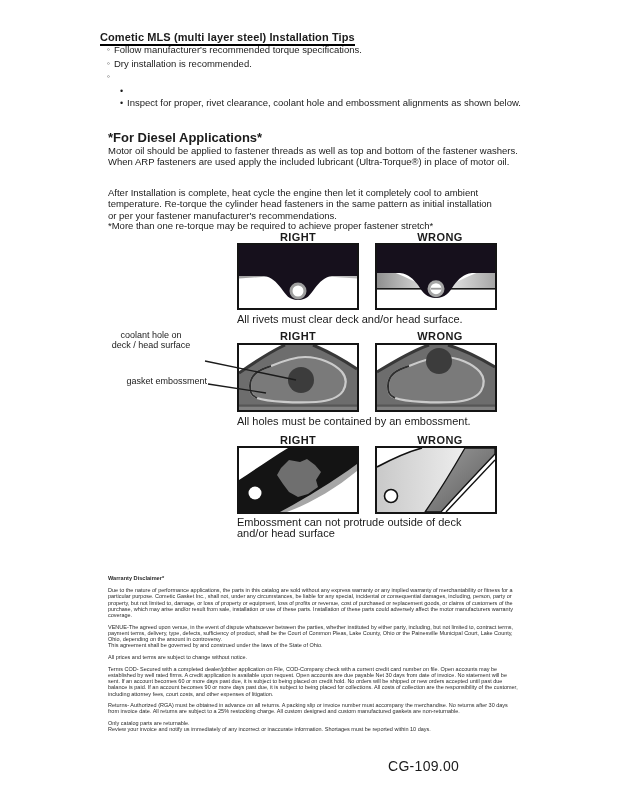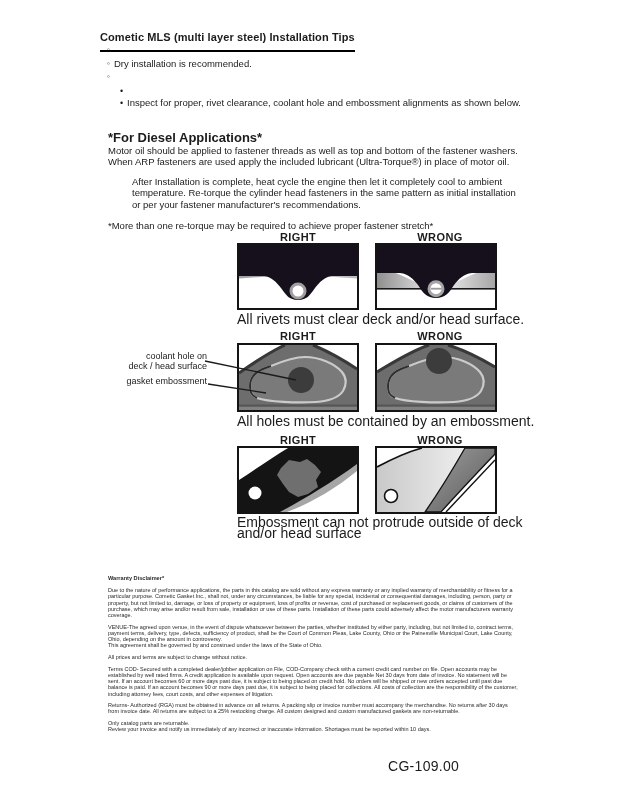"Cometic MLS (multi layer steel)" .page-title { padding-bottom: 7px -> 1px }
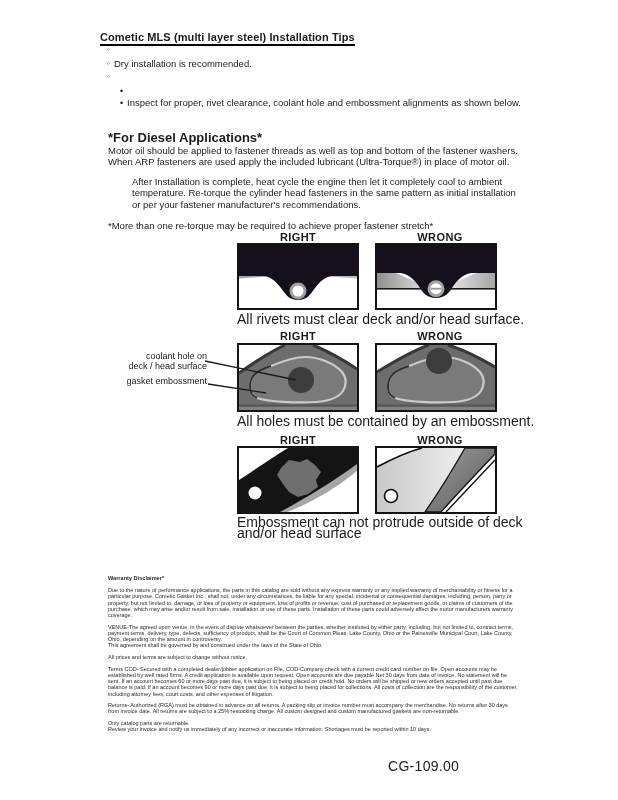"Follow manufacturer's recommended torque" span { html: none -> <span>Follow manufacturer's recommended torque specifications.</span> }
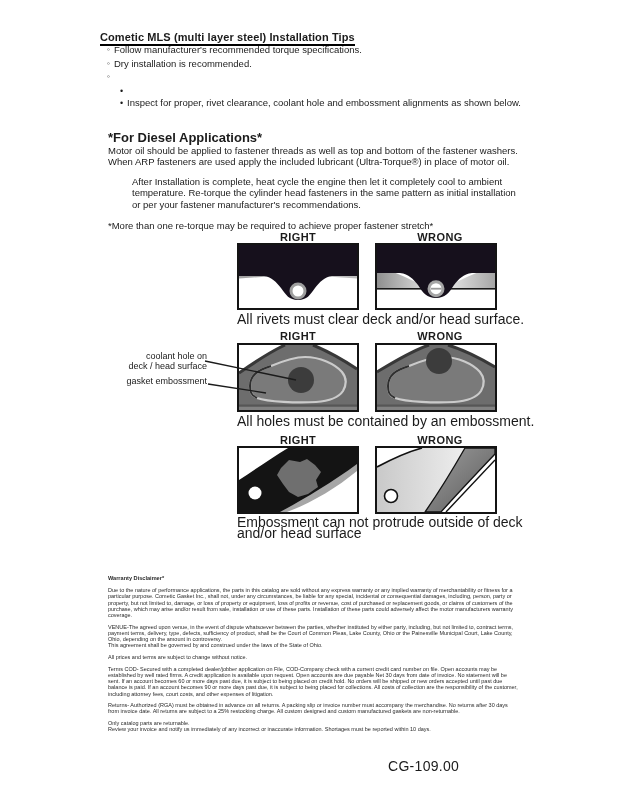"After Installation is complete, heat" .p2 { margin-left: 24px -> none; top: 166px -> 177px }
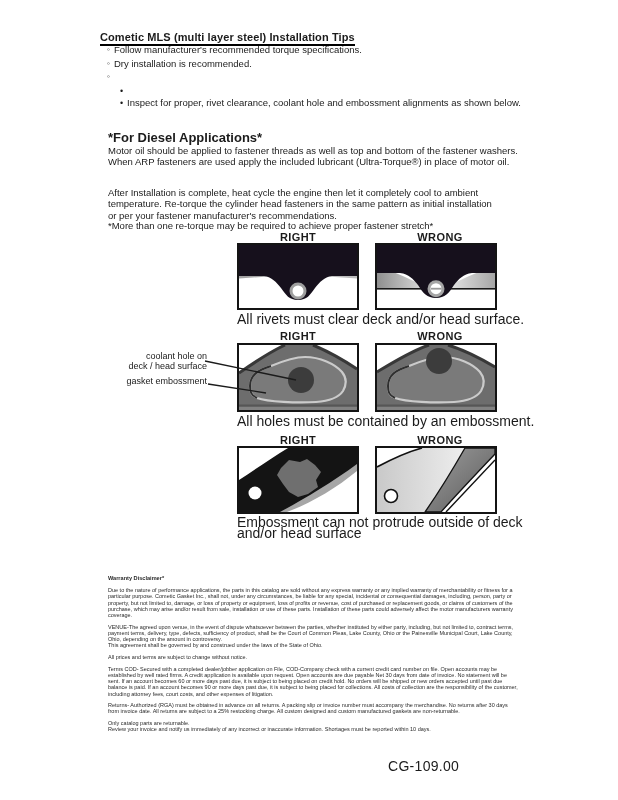"All rivets must clear deck" .caption { font-size: 14px -> 11px }
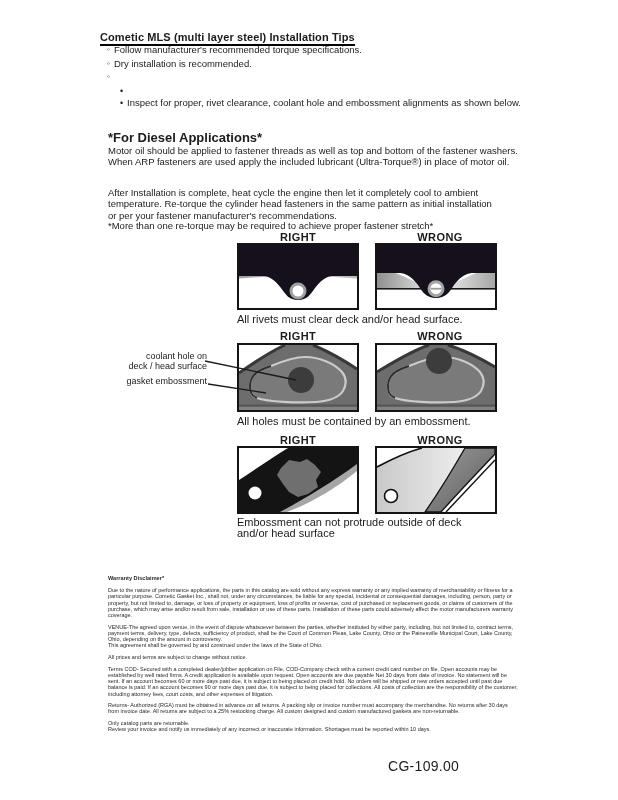"coolant hole on" .sl-a { text-align: none -> center; top: 352px -> 331px }
